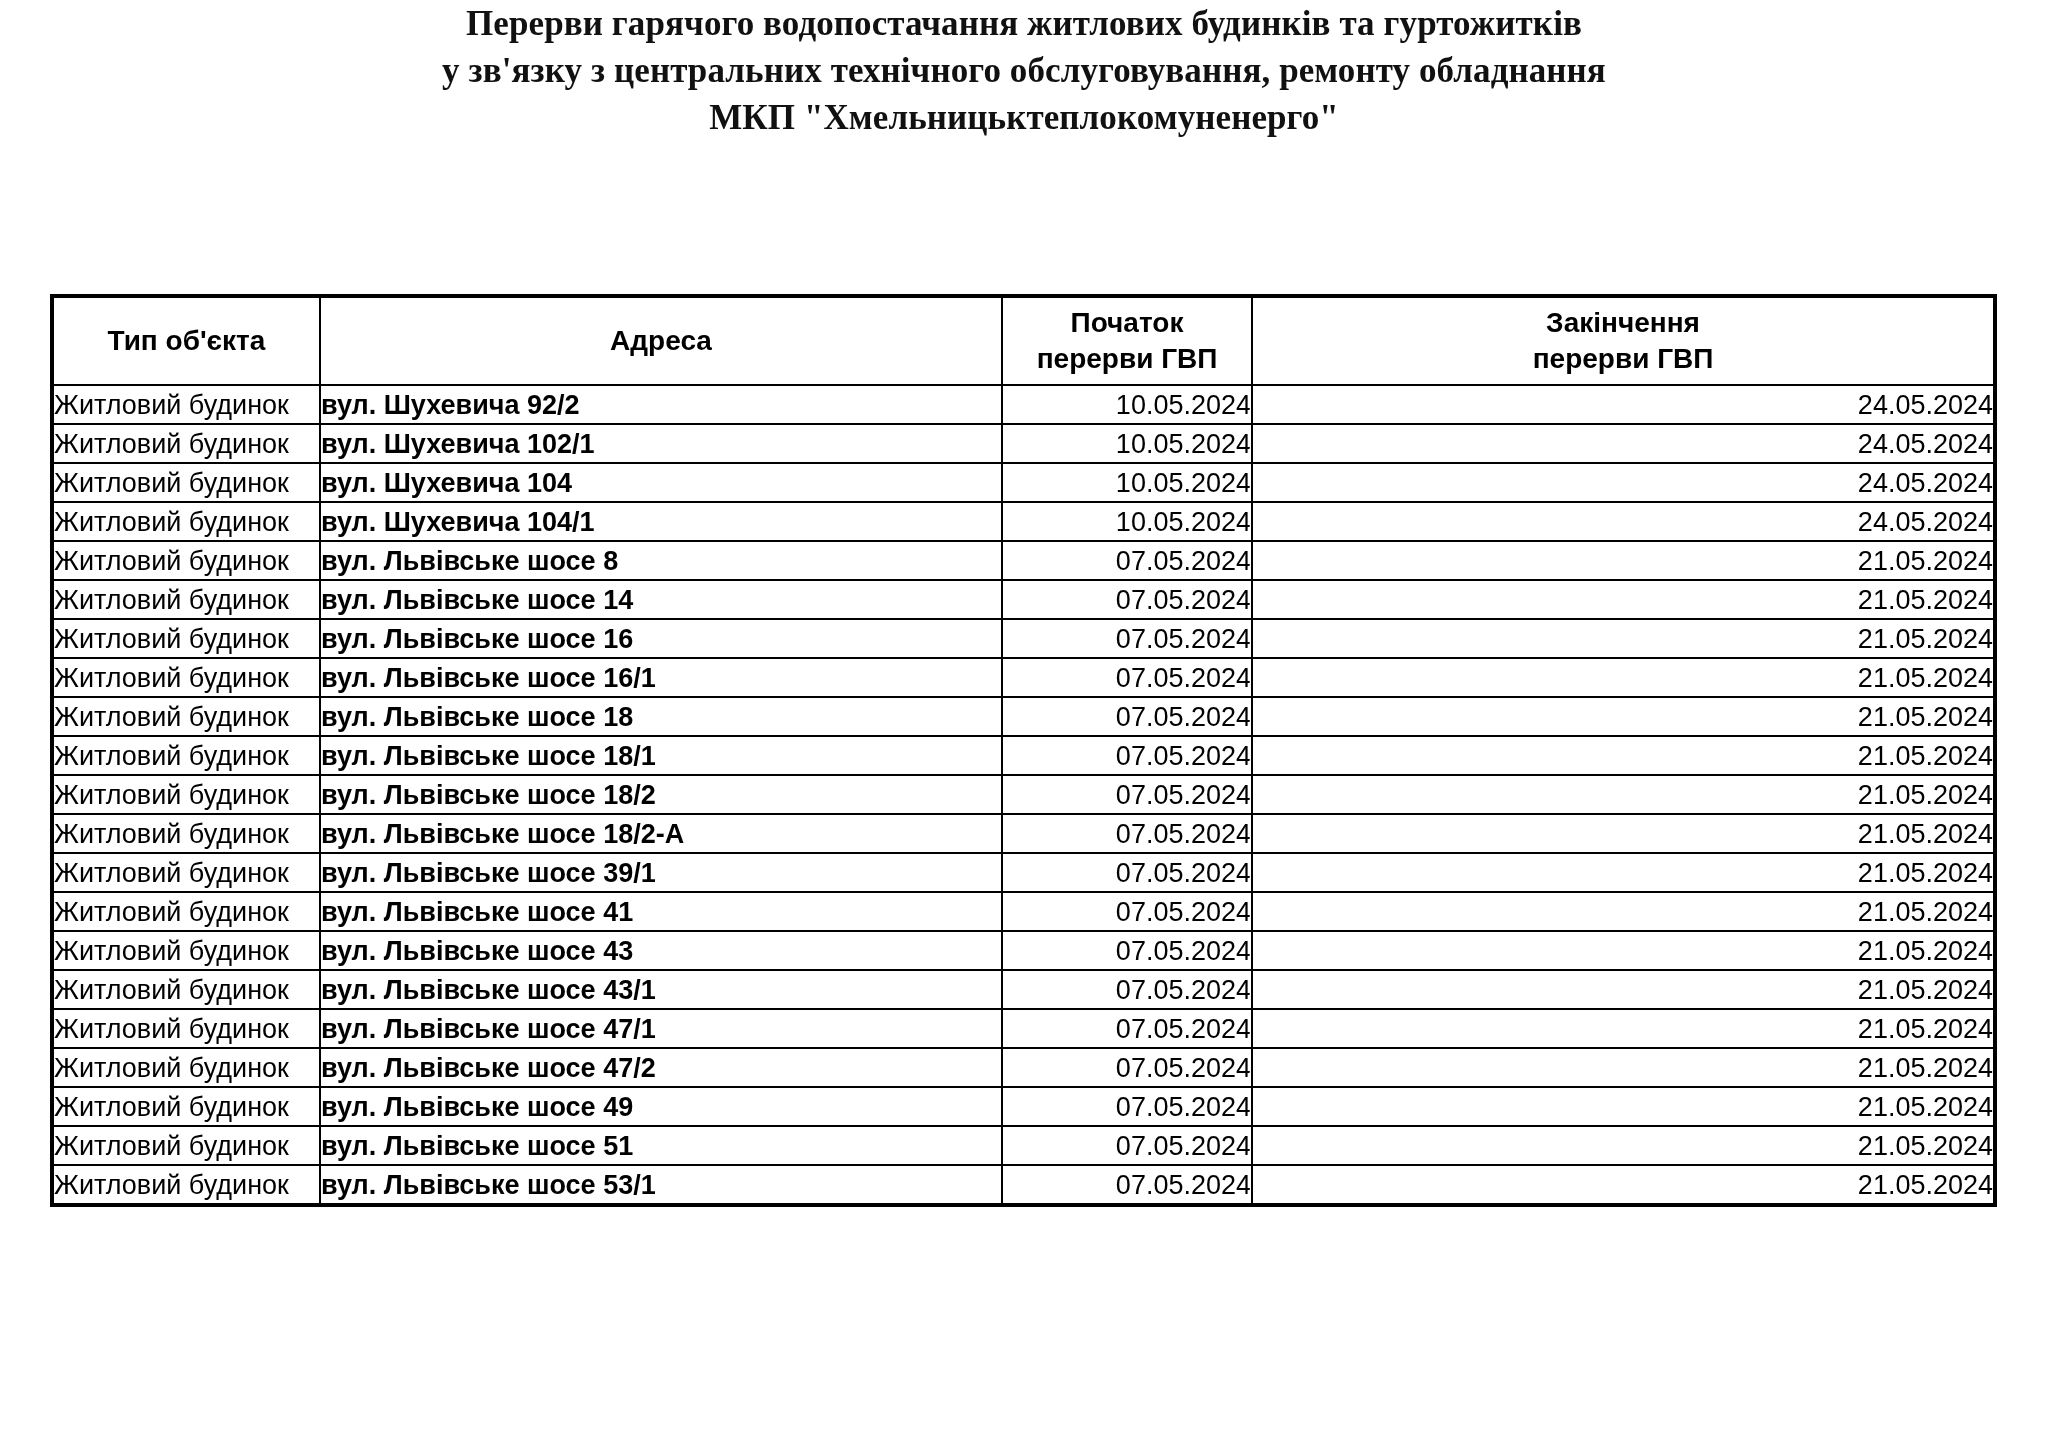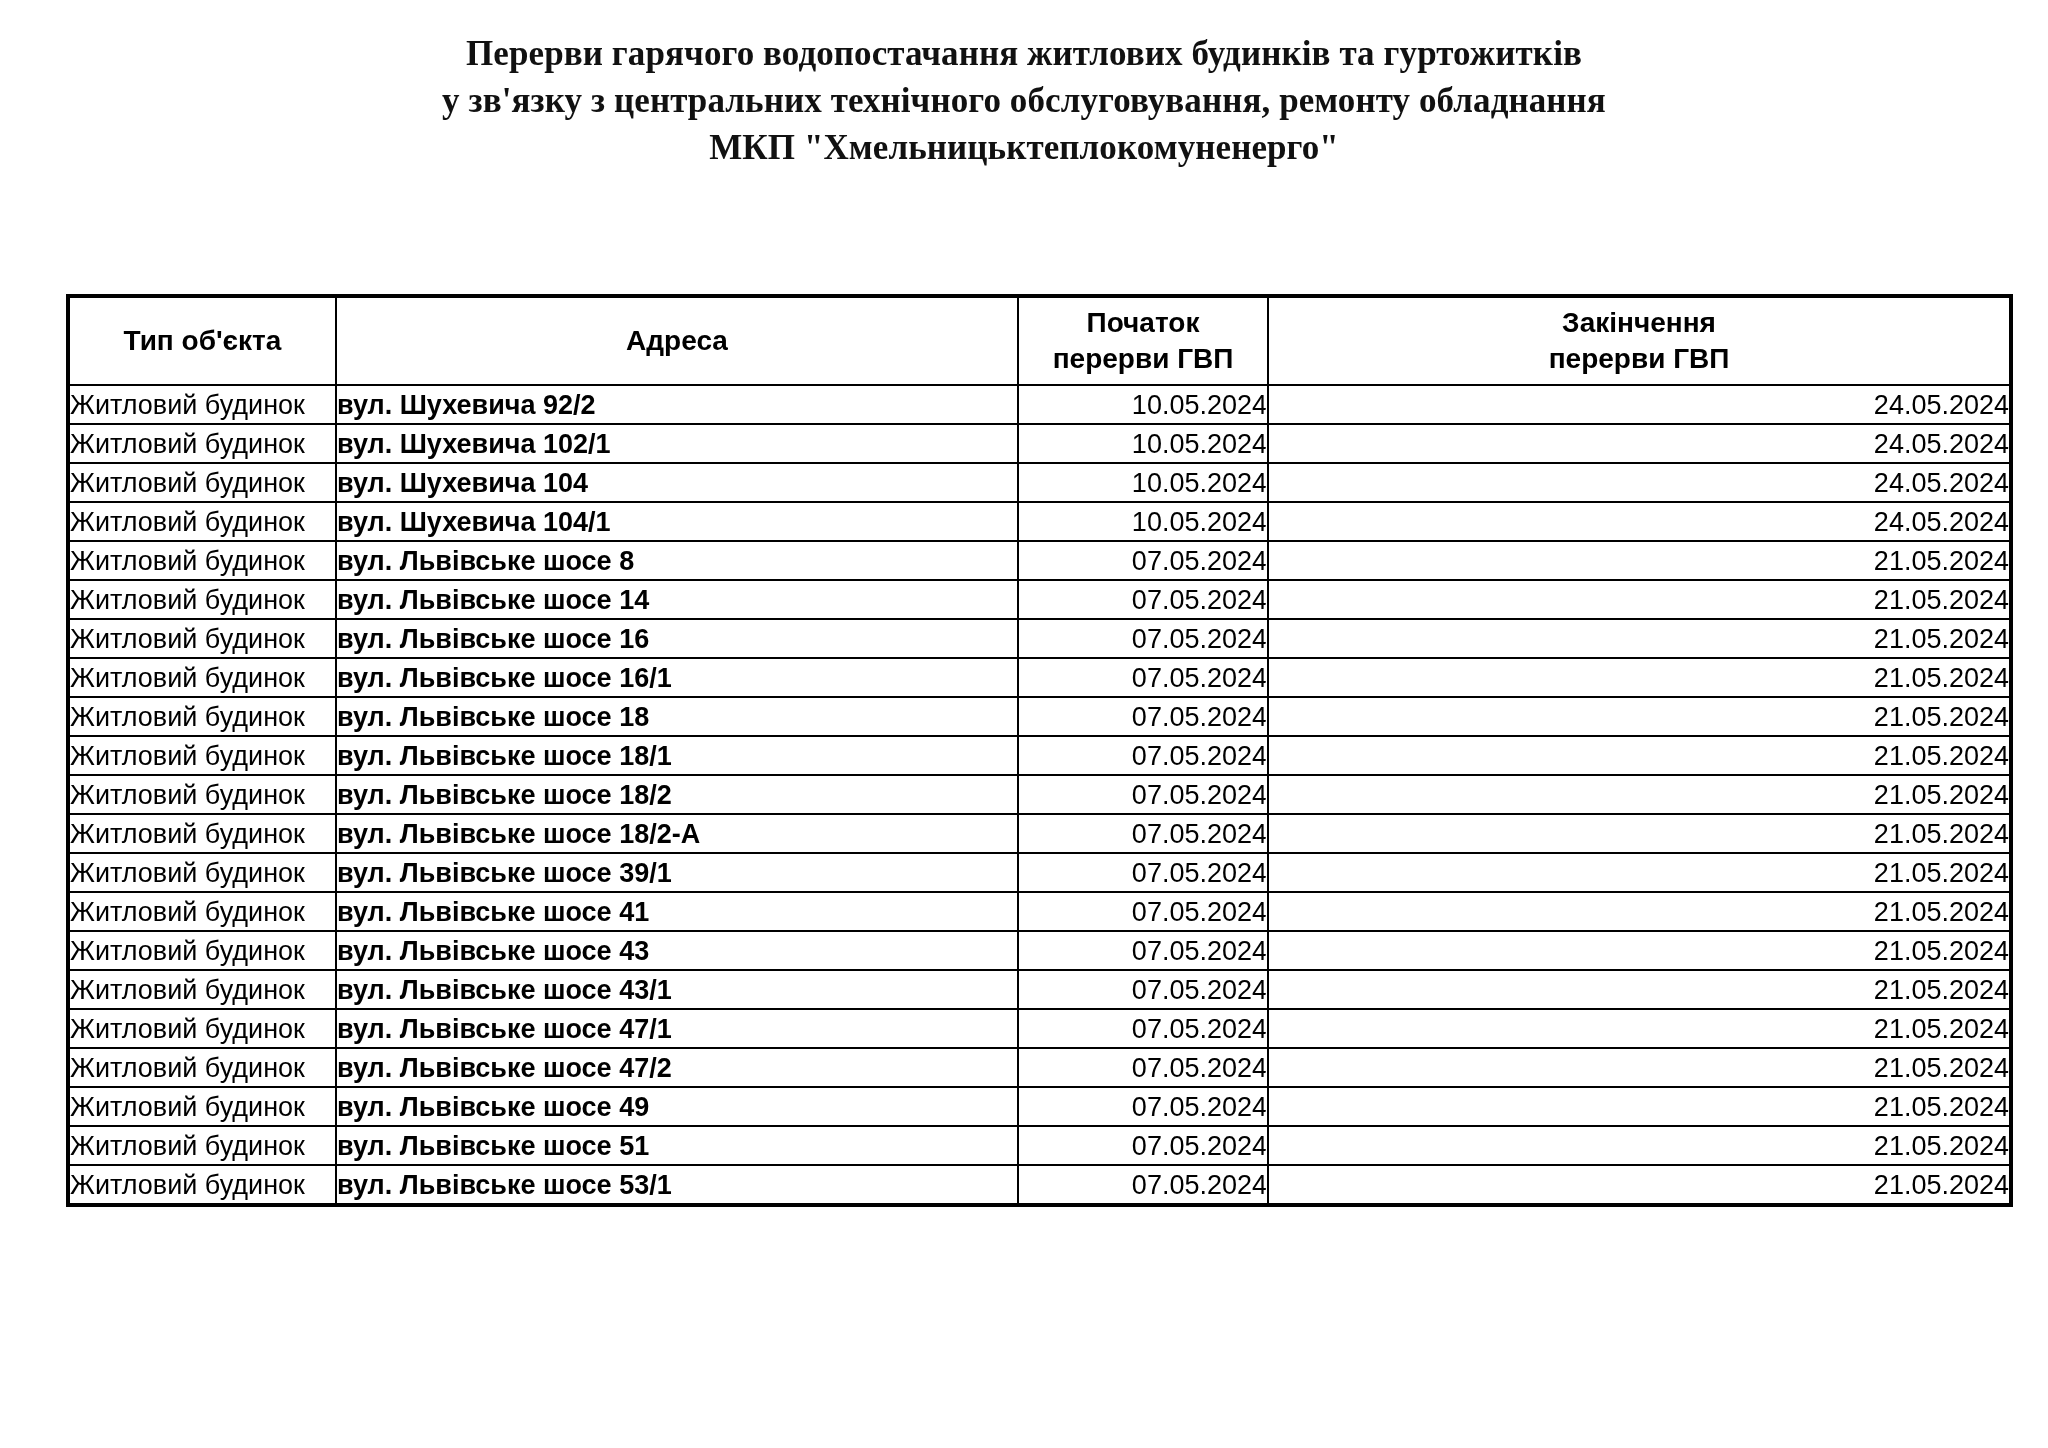"Перерви гарячого водопостачання житлових" .title-block { padding-top: 30px -> none }
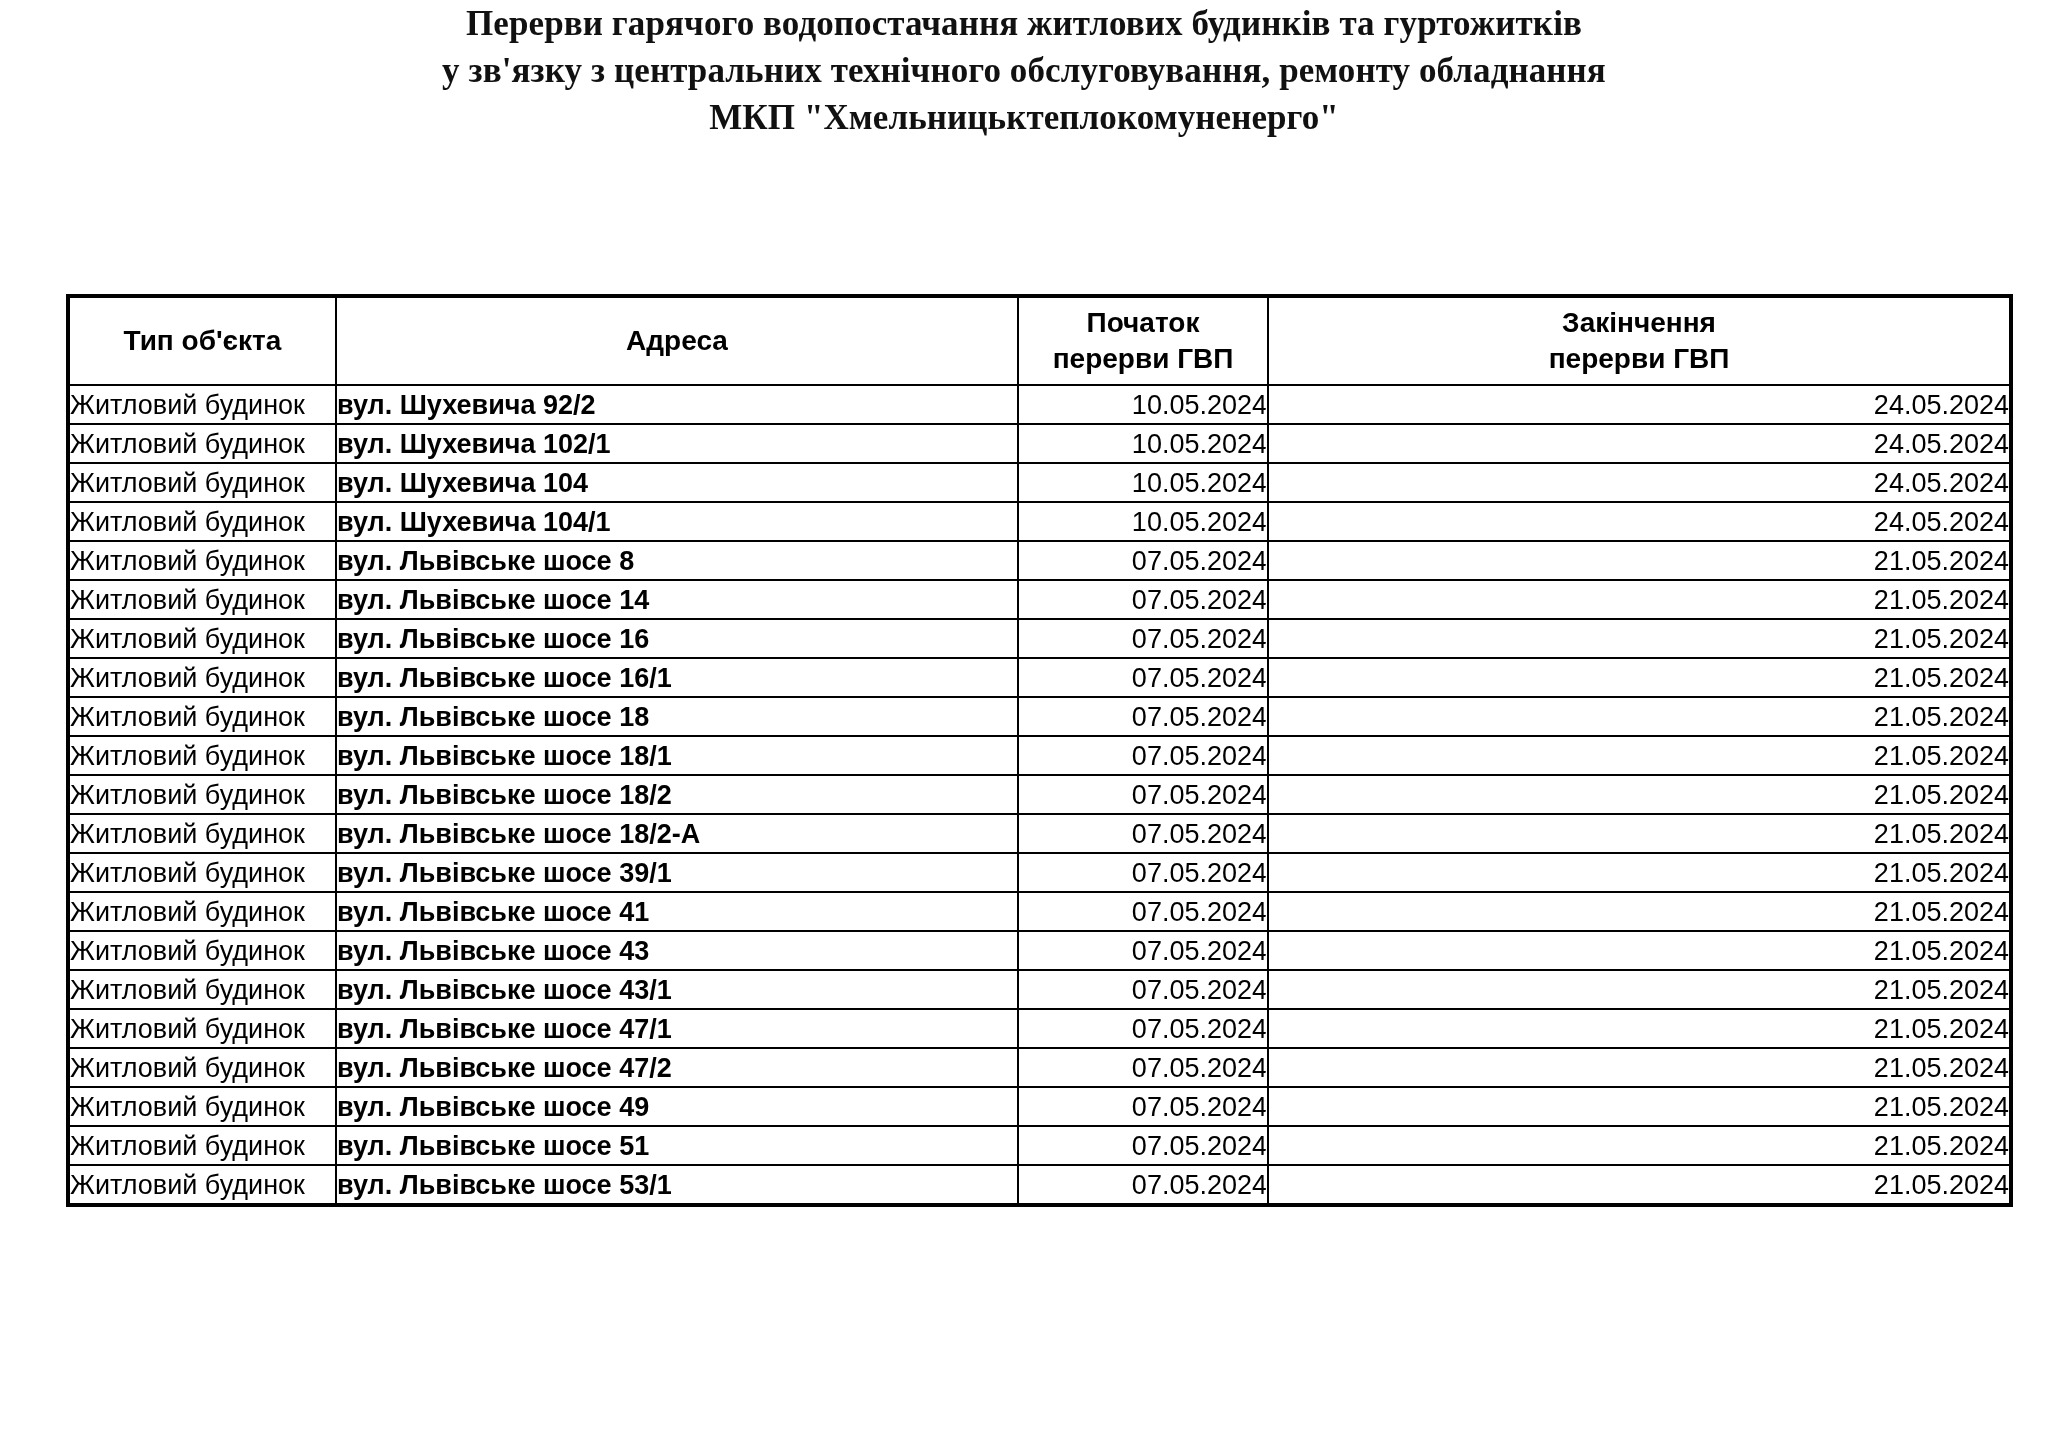"Тип об'єкта" .table-wrap { margin-left: 16px -> none }
